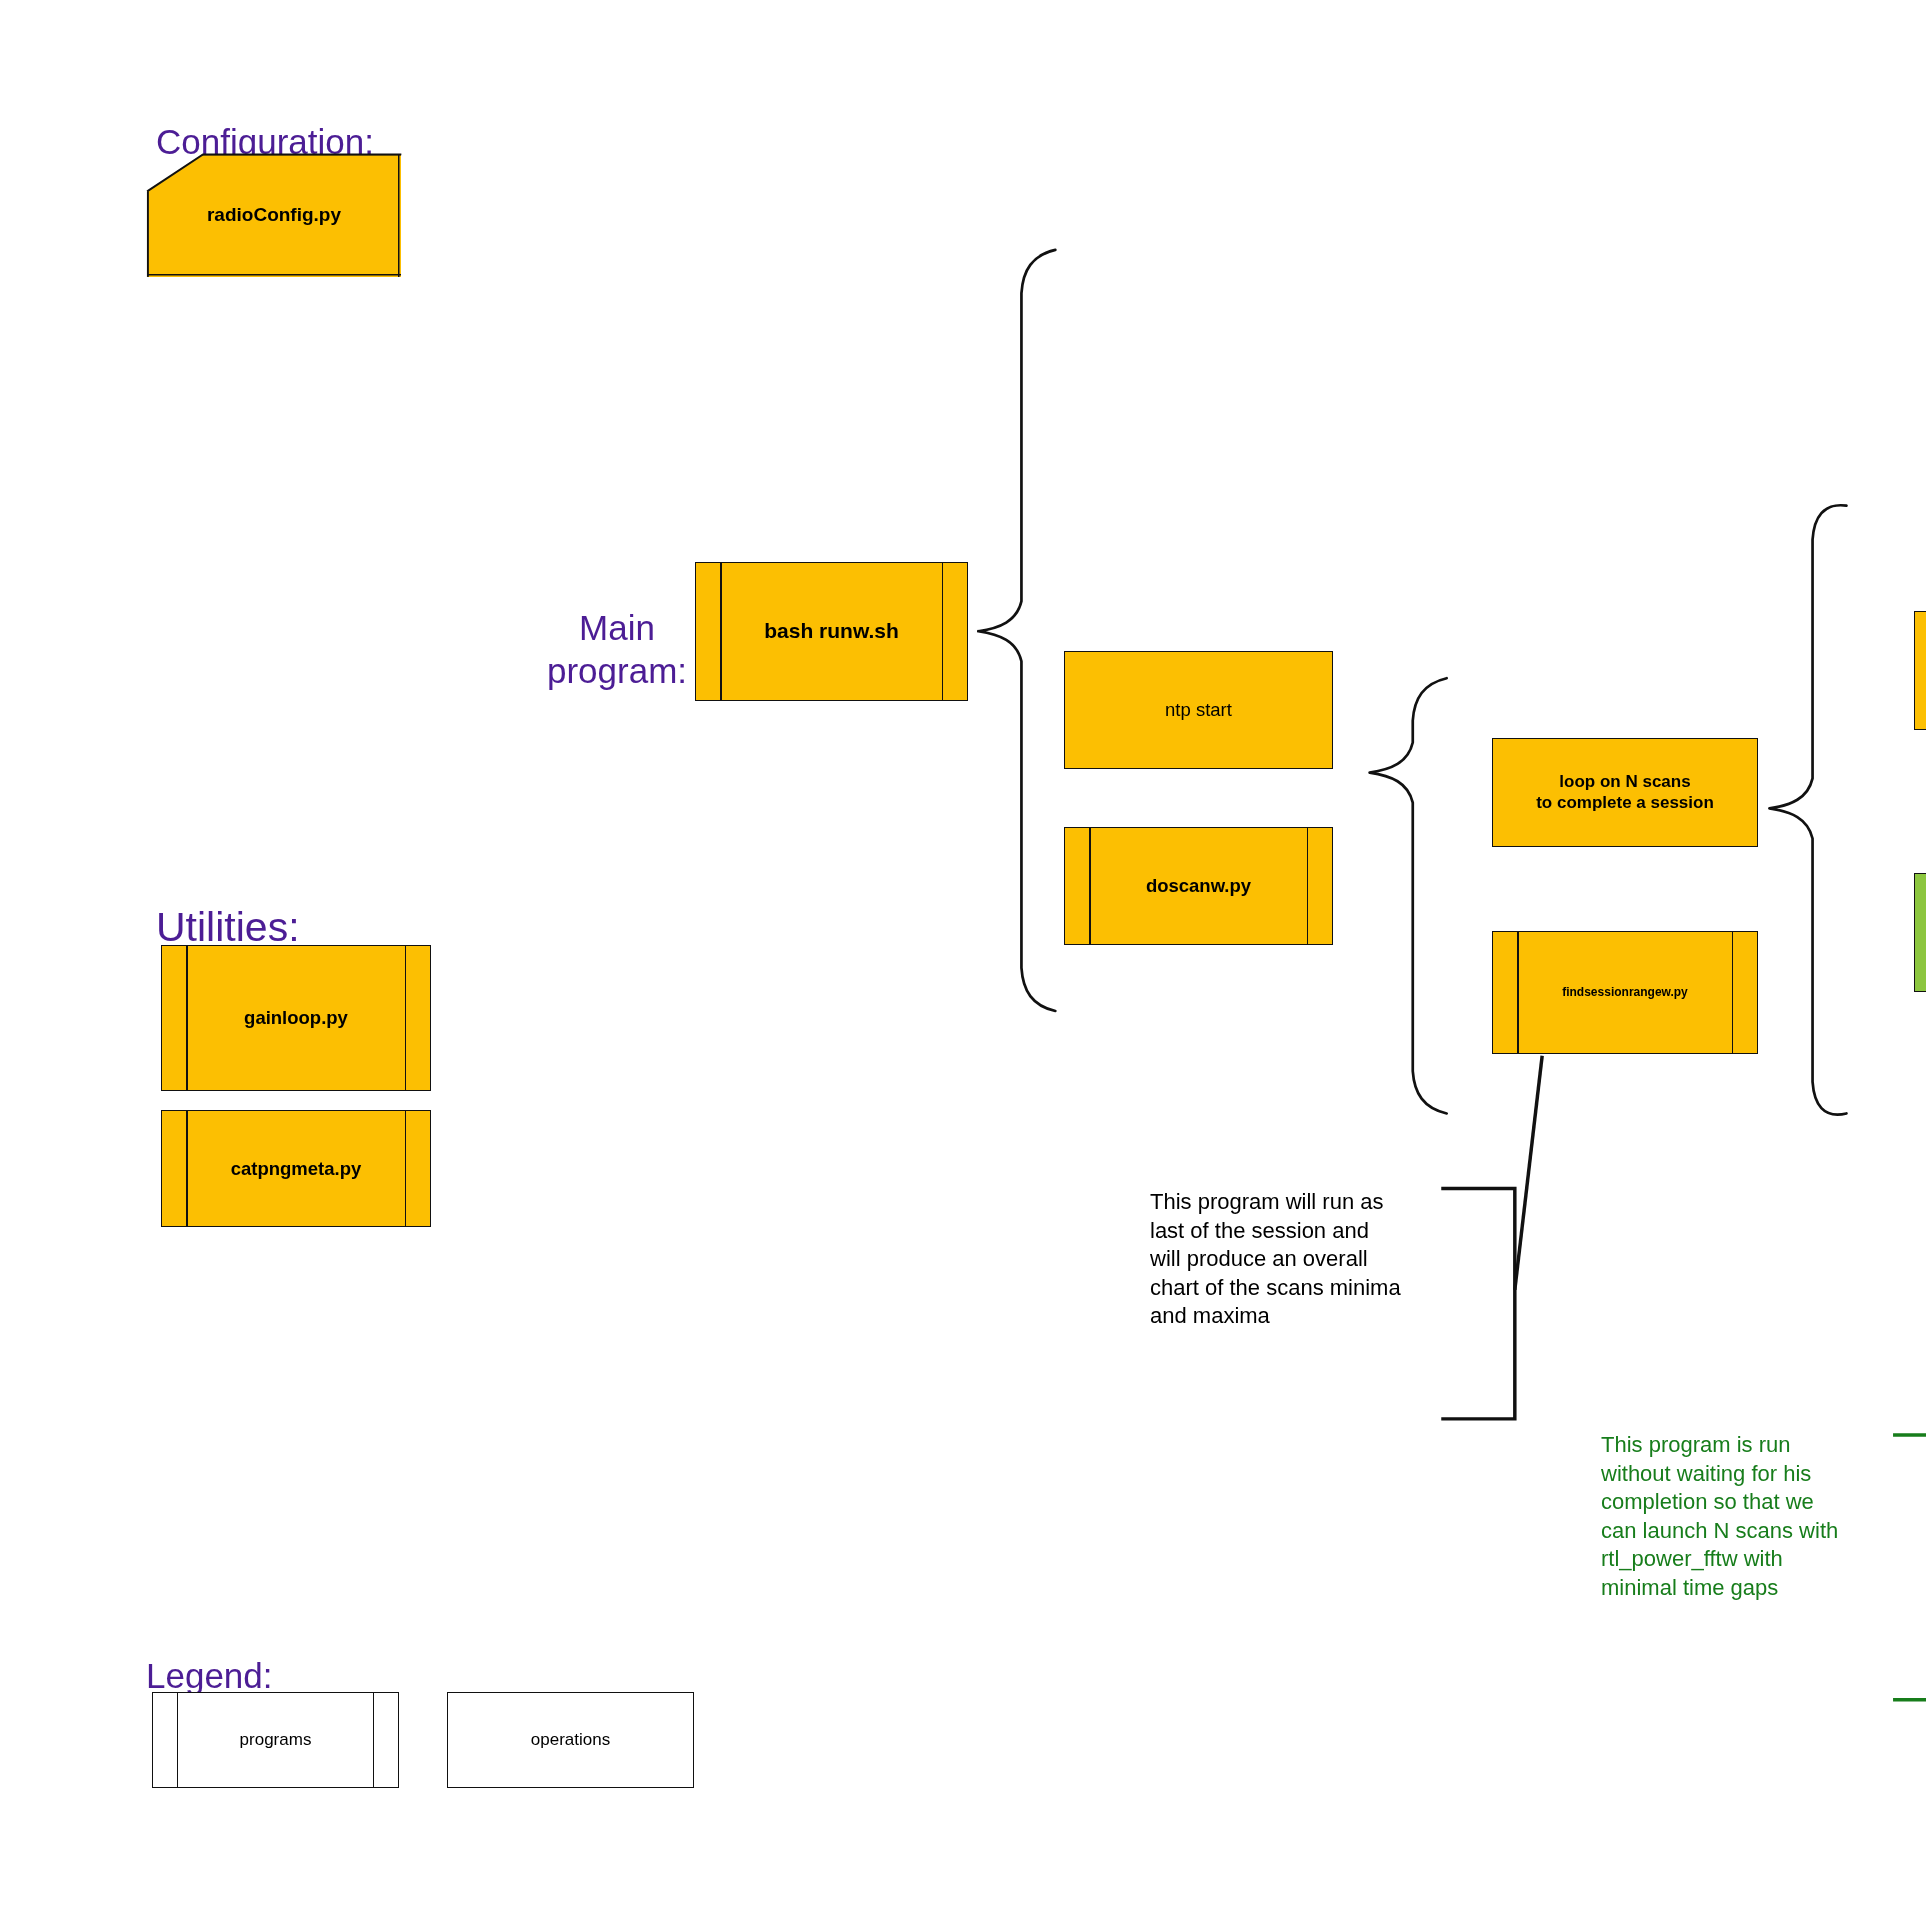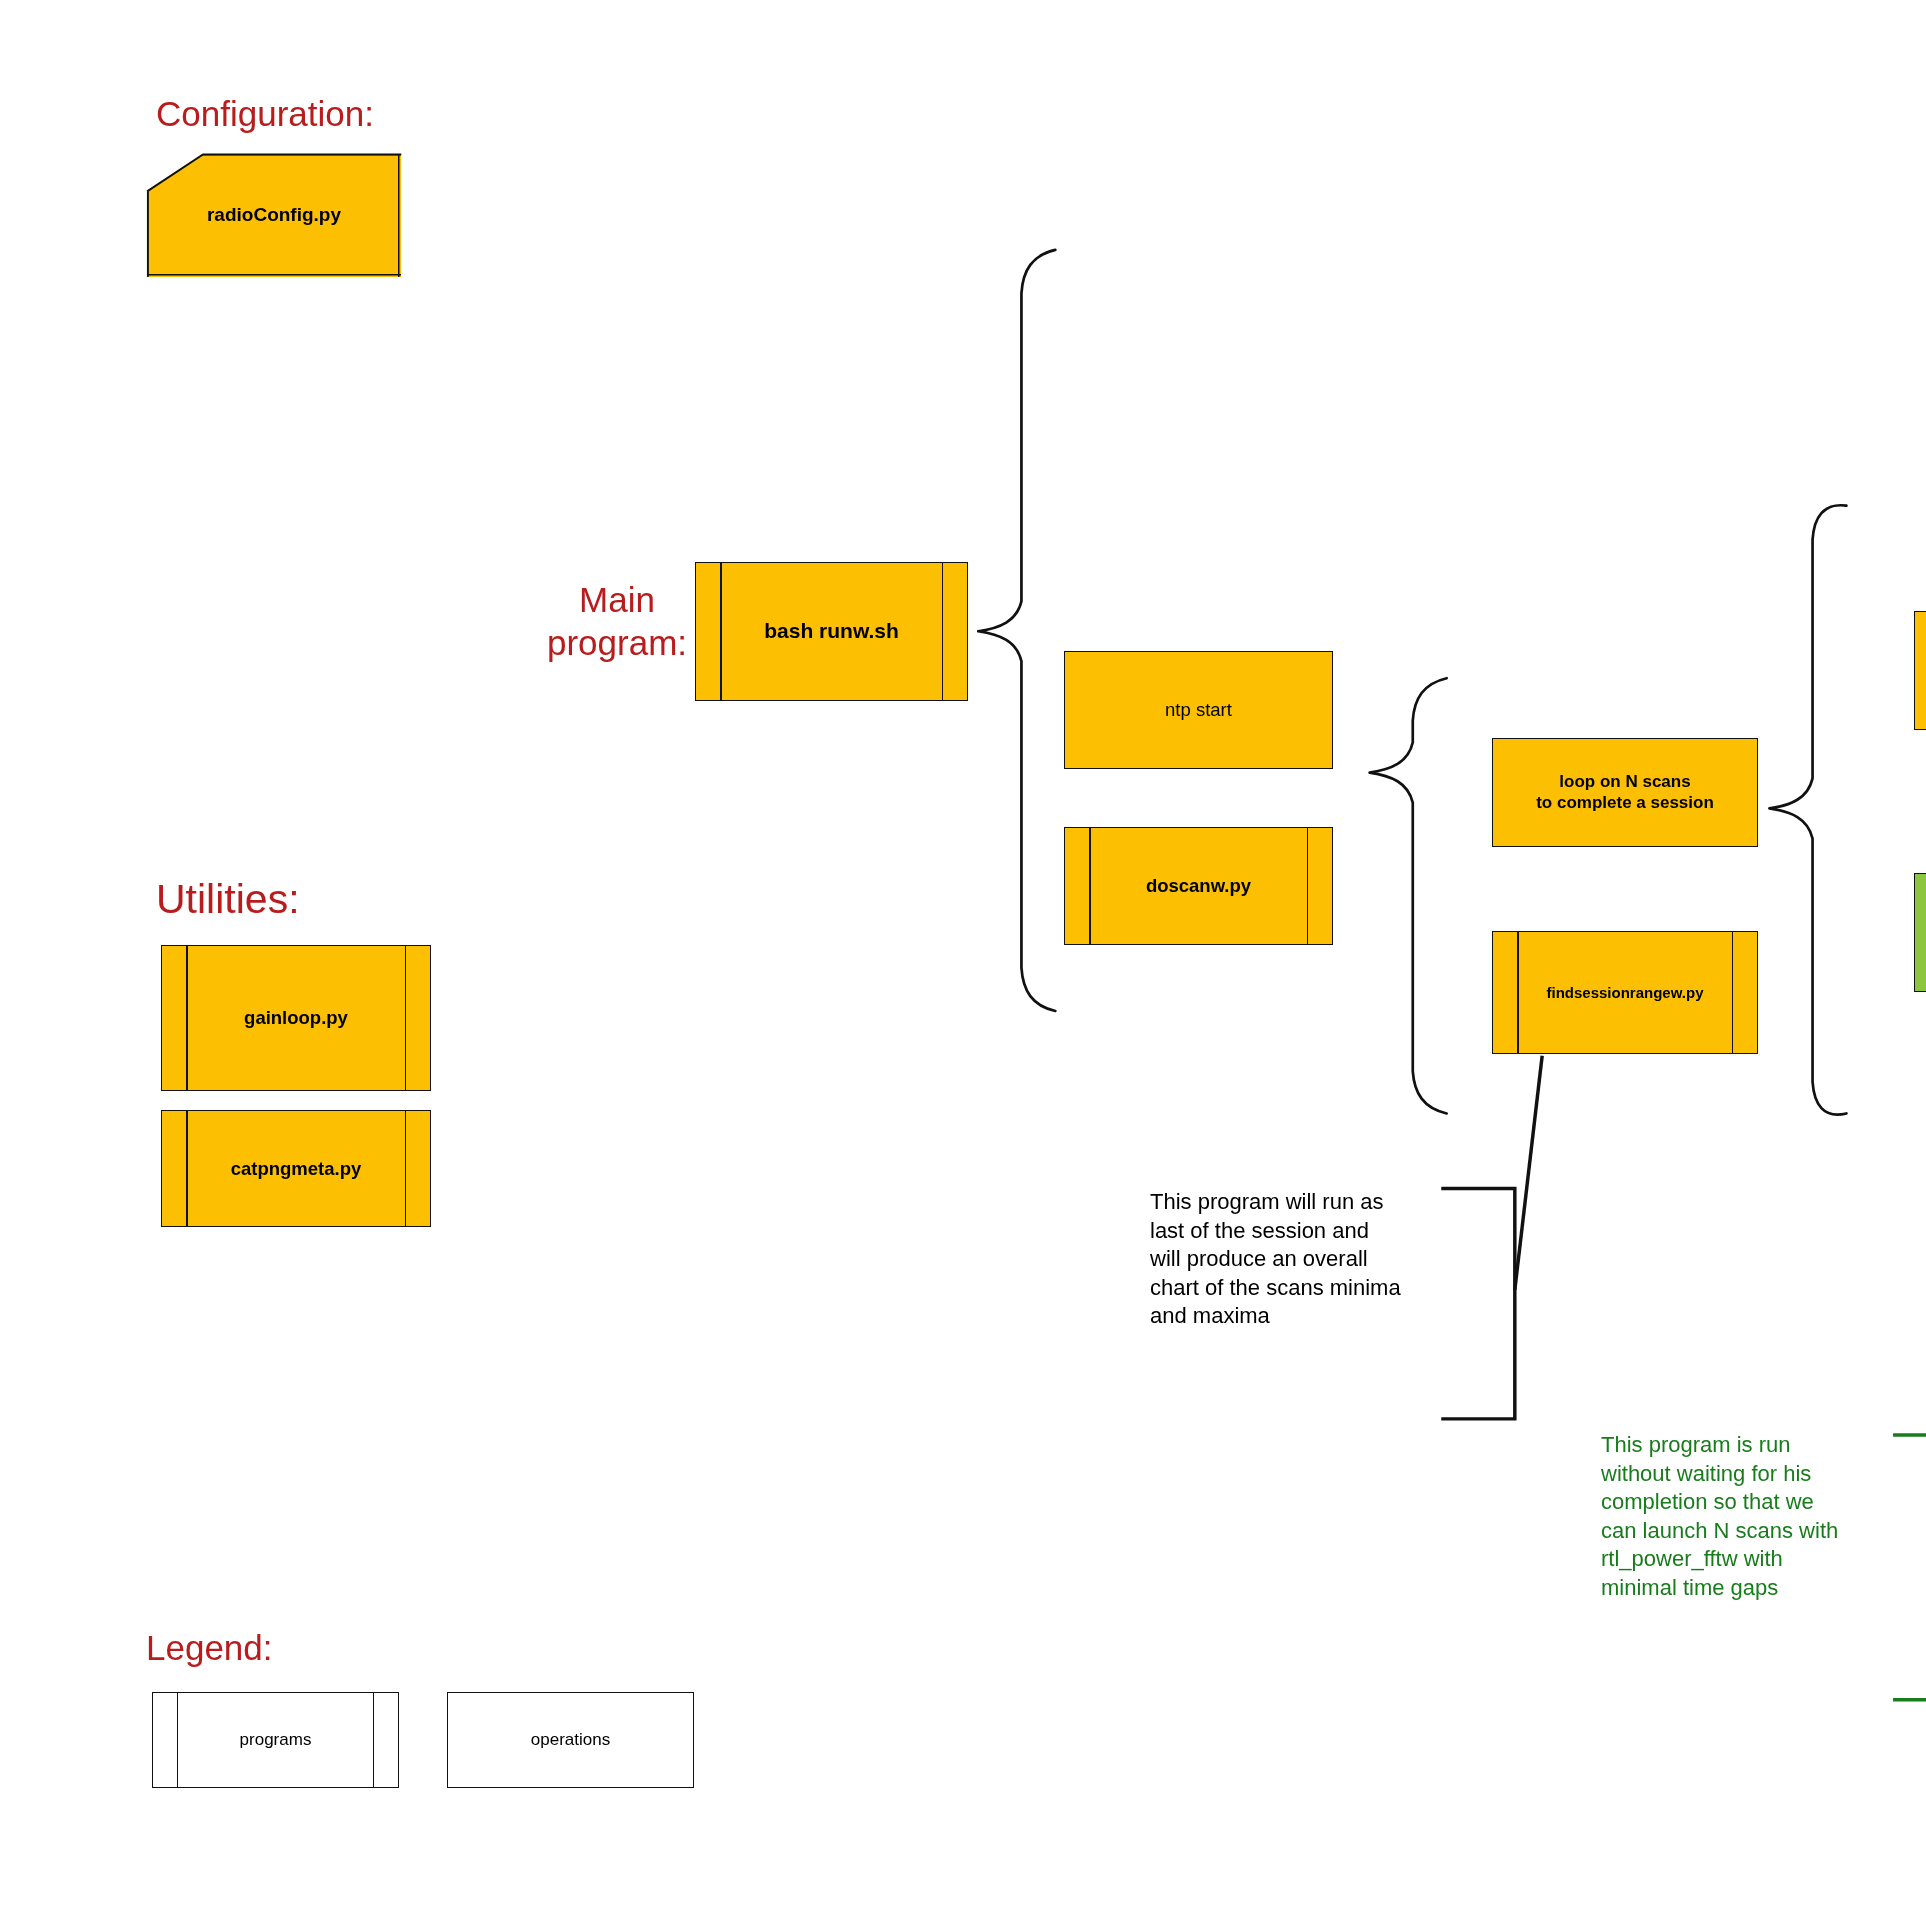"Configuration:" .section-title { color: #b91c1c -> #4c1d95; margin-top: none -> 28px }
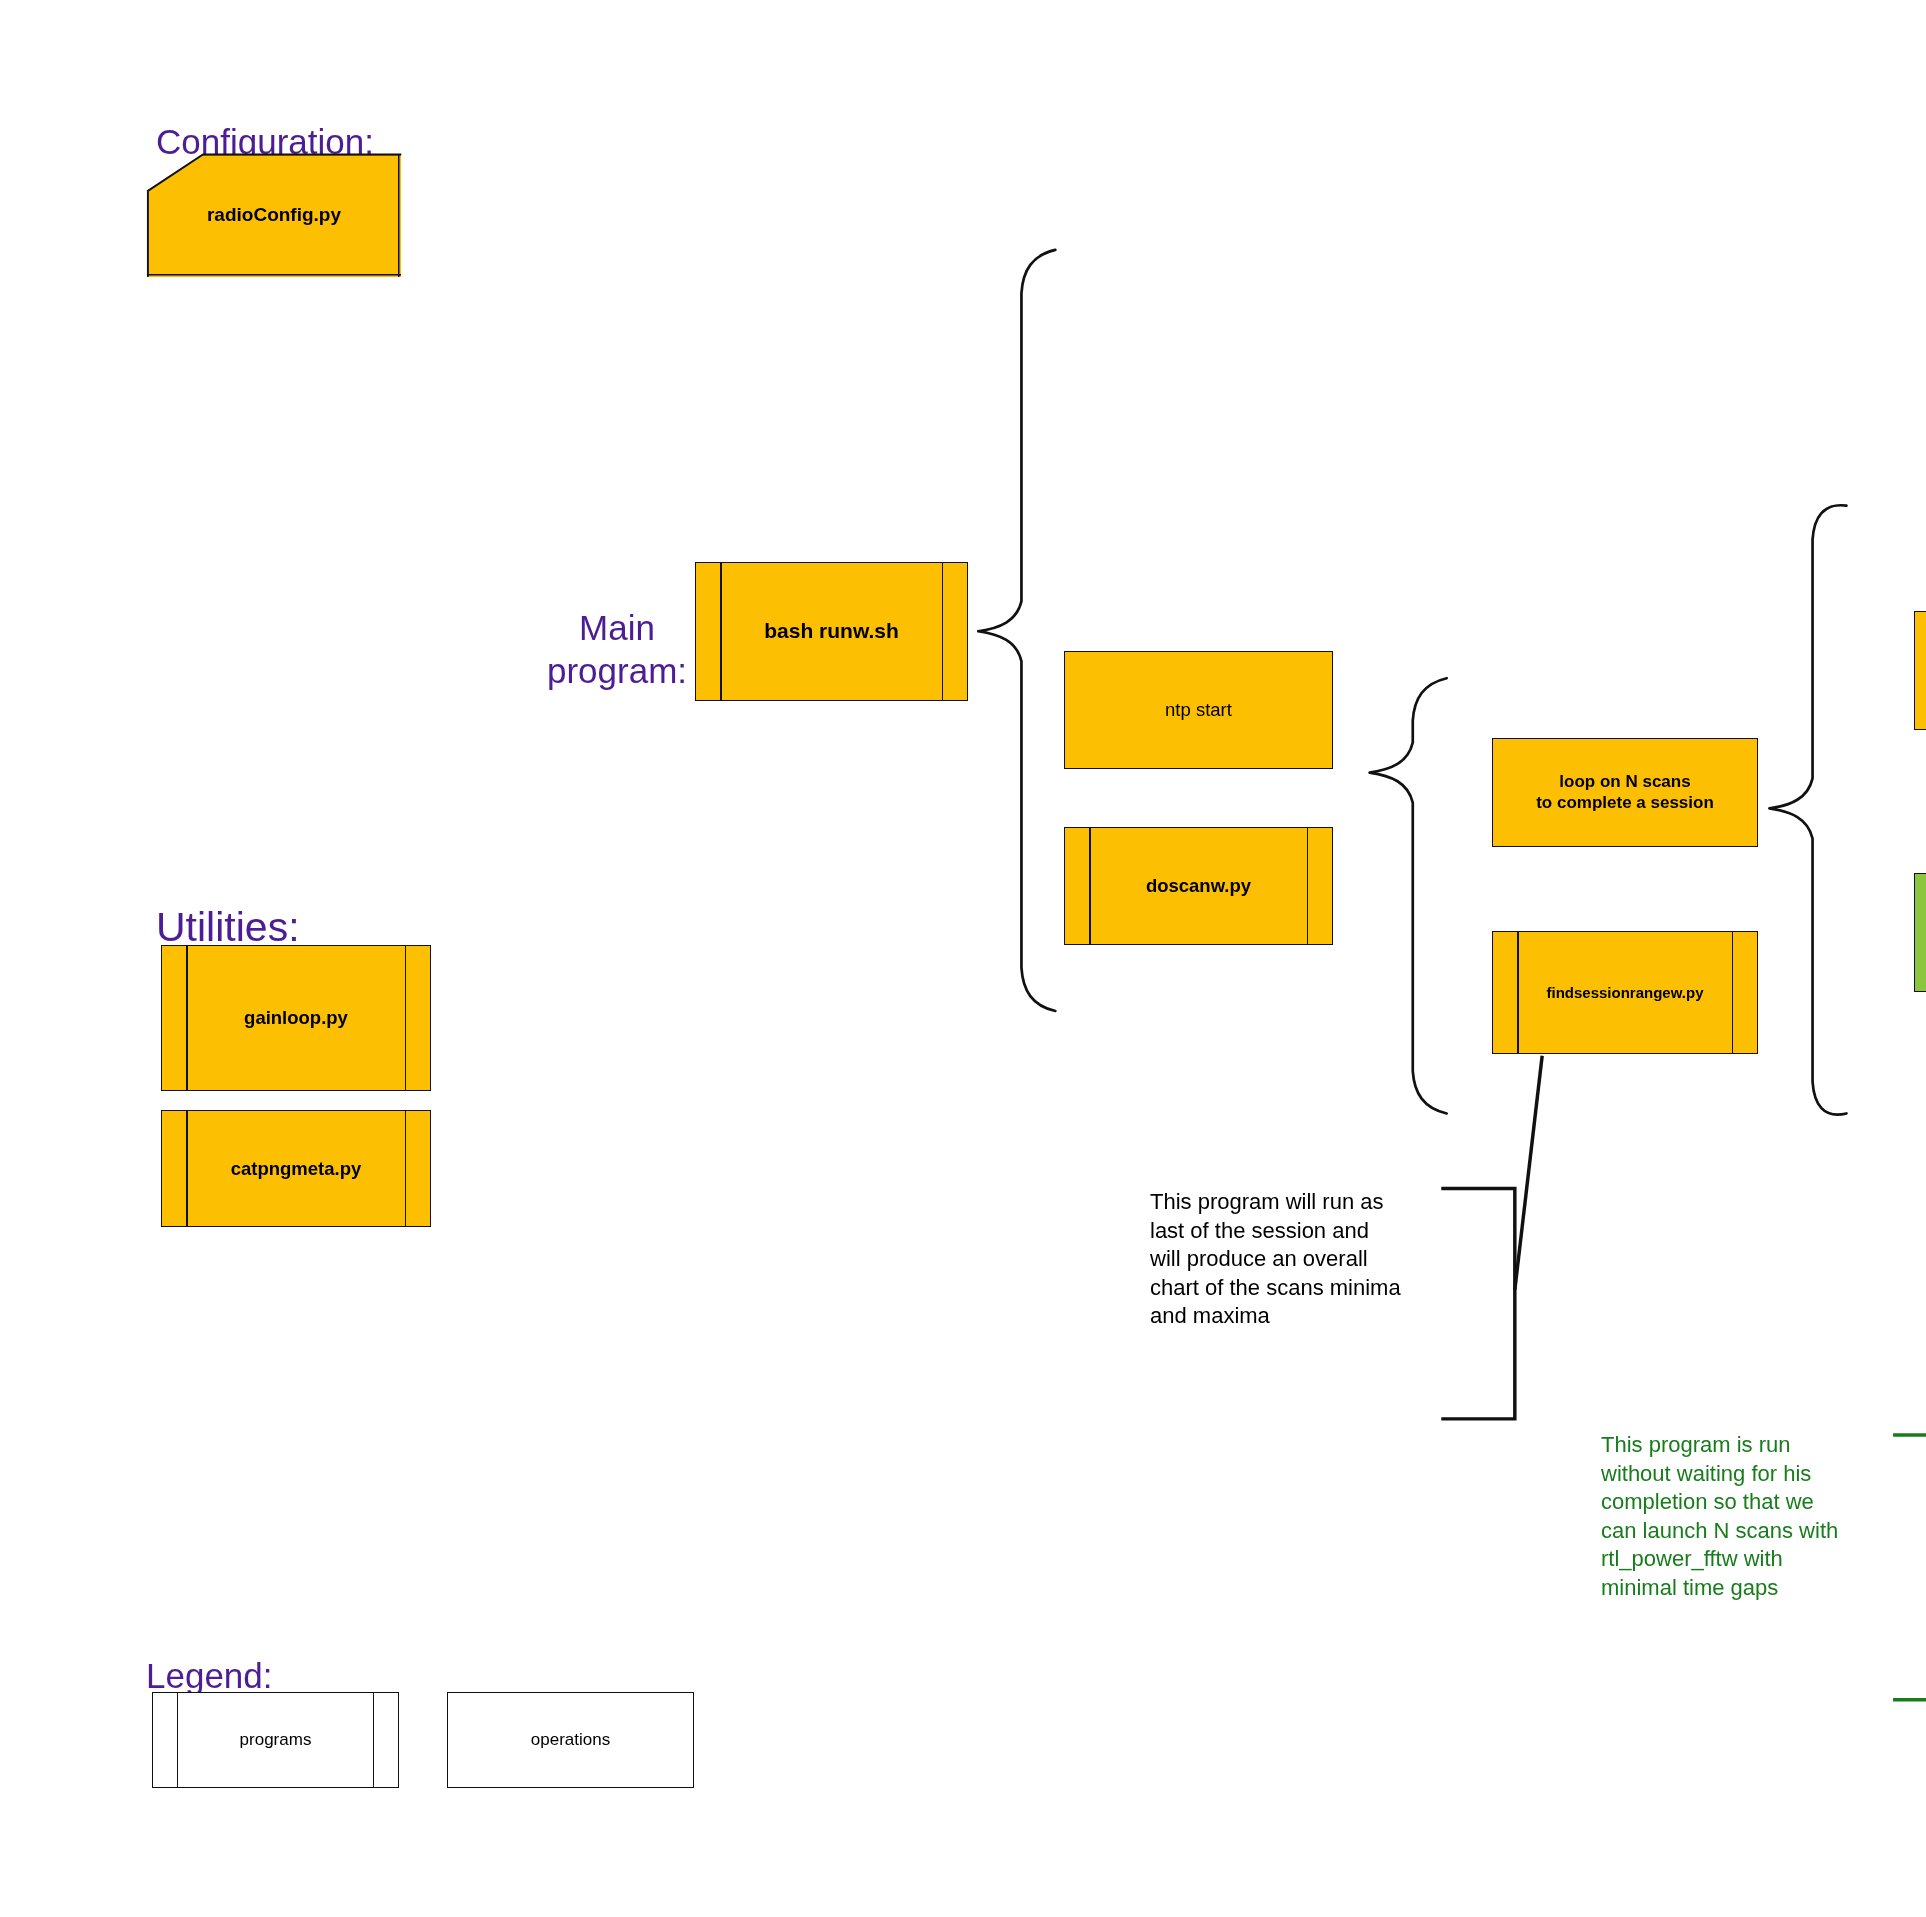"findsessionrangew.py" span.lbl { font-size: 15px -> 12px }
